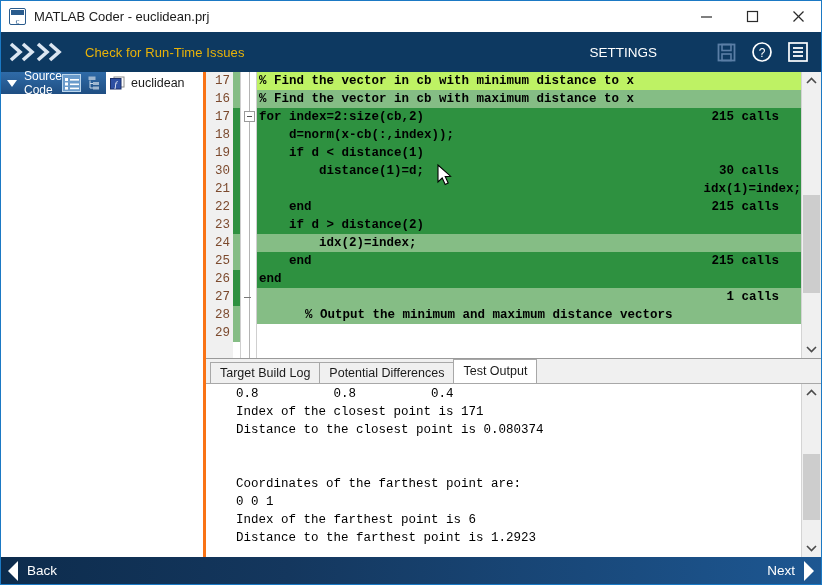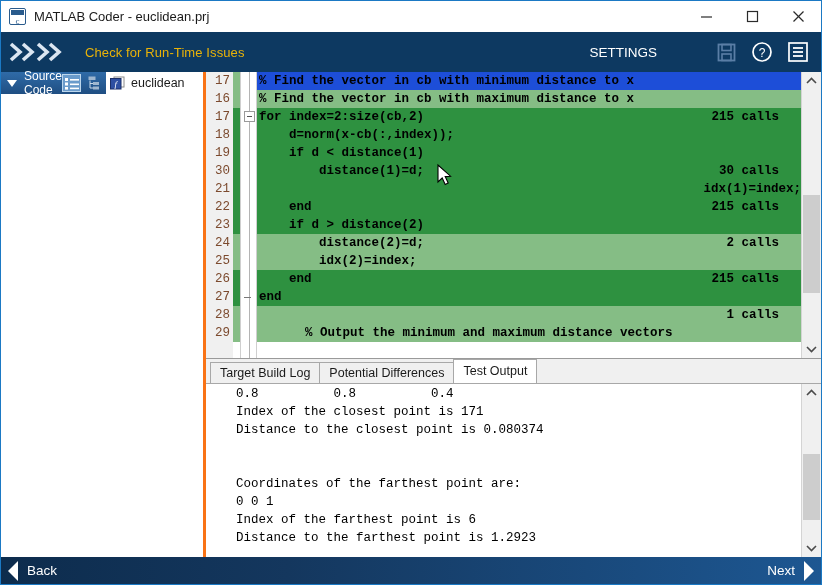"% Find the vector in cb with minimum" div.cl { background: #1d4ed8 -> #bef264 }
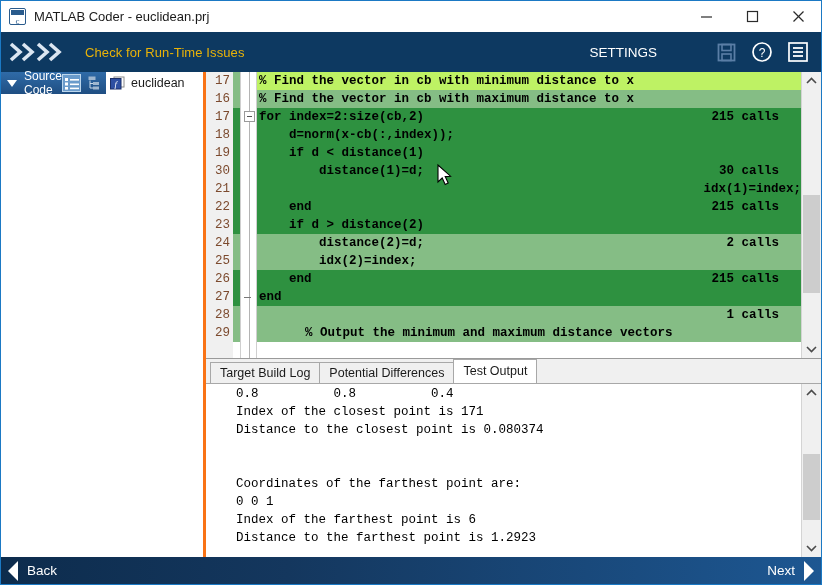"distance(2)=d;" div.cl { html: <div><span> distance(2)=d;</span><span>2 calls</span></div> -> none }
